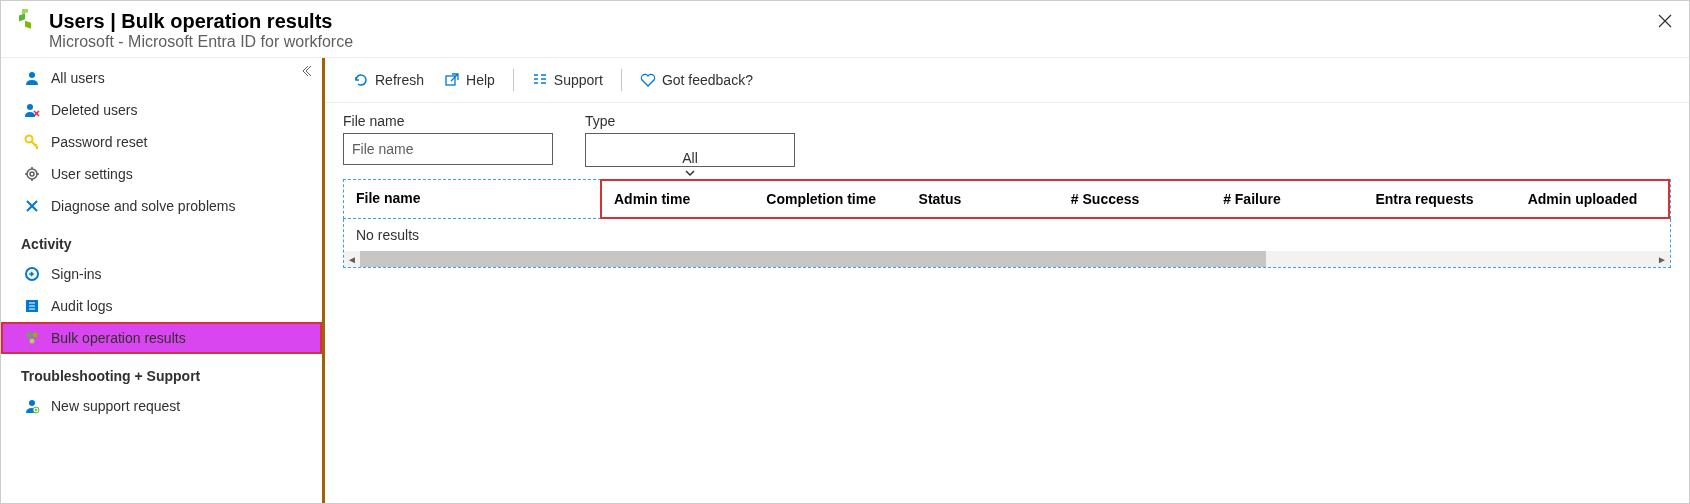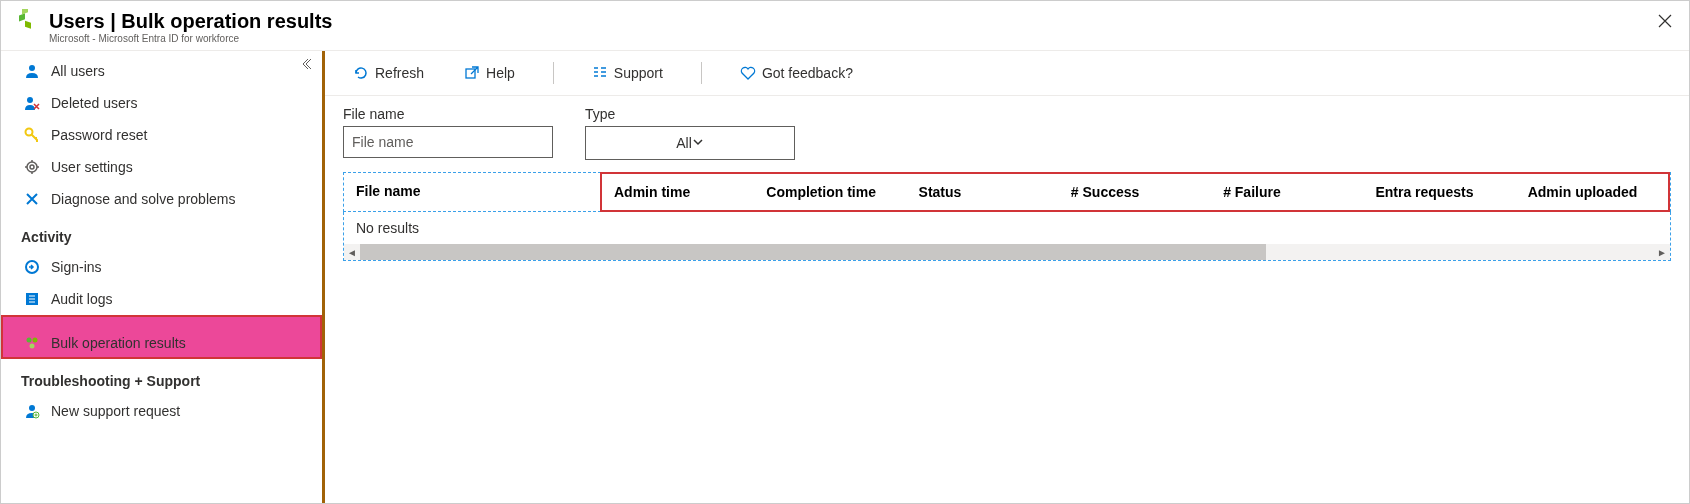"Microsoft - Microsoft Entra ID" .header-sub { font-size: 10px -> 16px }
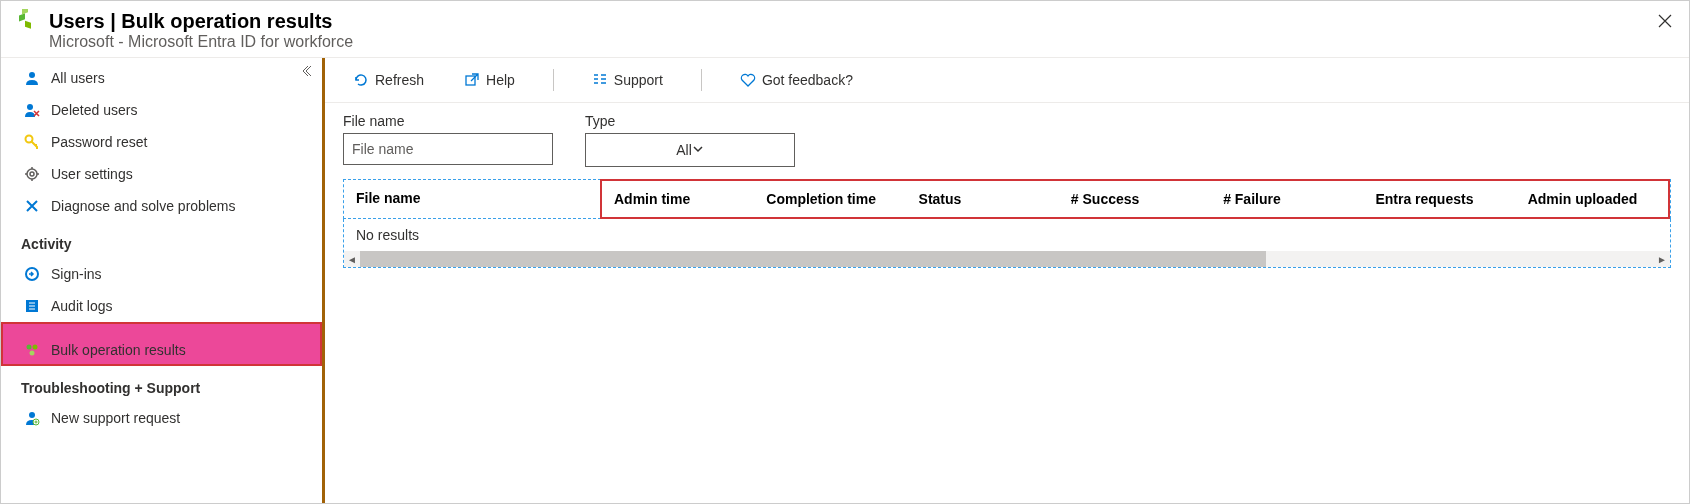"Refresh" .toolbar { gap: 20px -> 0 }
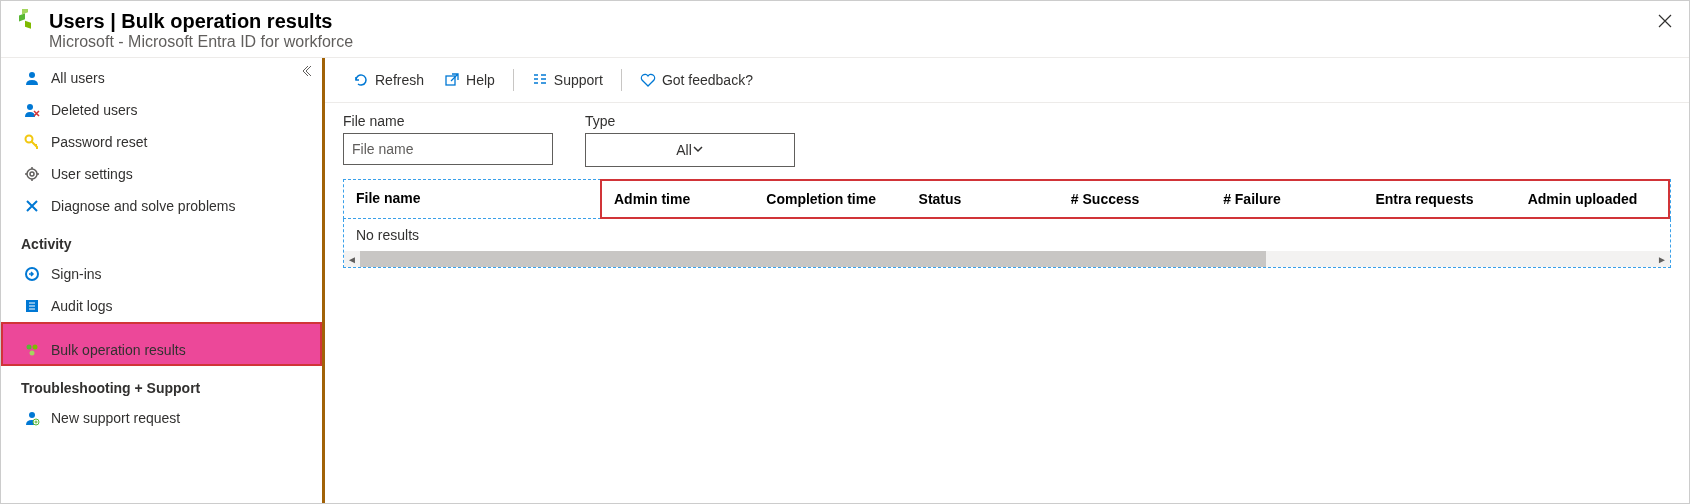"All" .select { flex-direction: none -> column; justify-content: center -> flex-start }
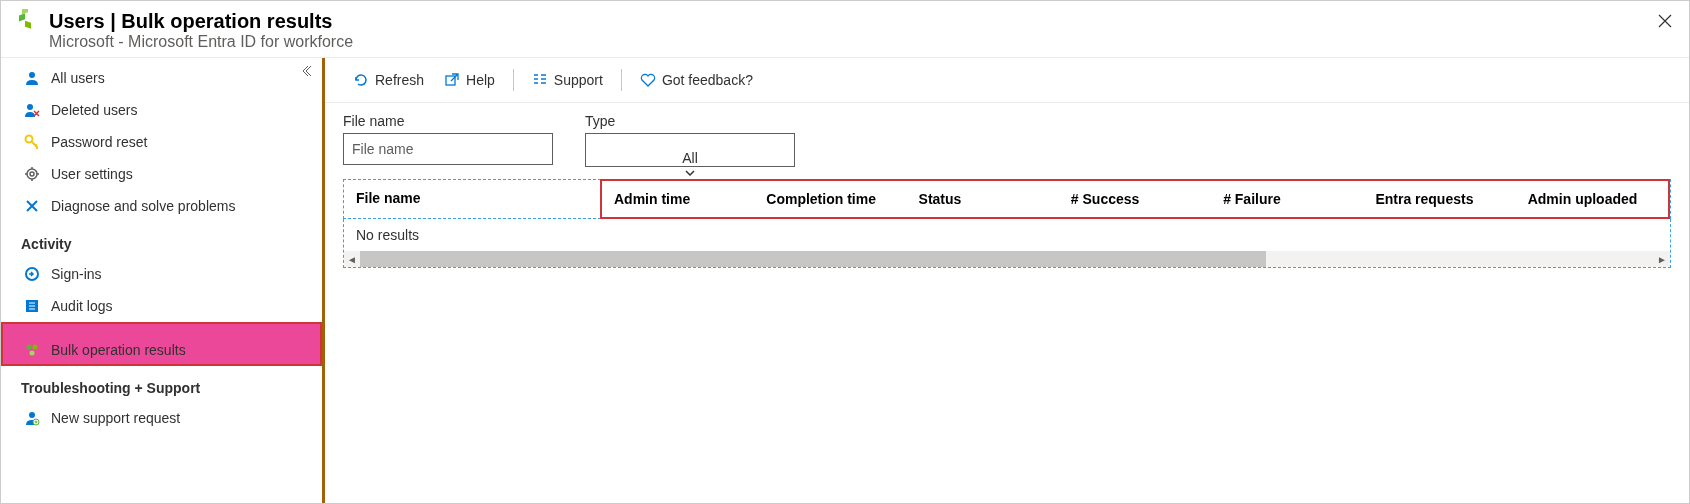"Bulk operation results" .nav-item.selected { background: #ec4899 -> #d946ef; padding: 17px 10px 5px 20px -> 5px 10px 5px 20px }
